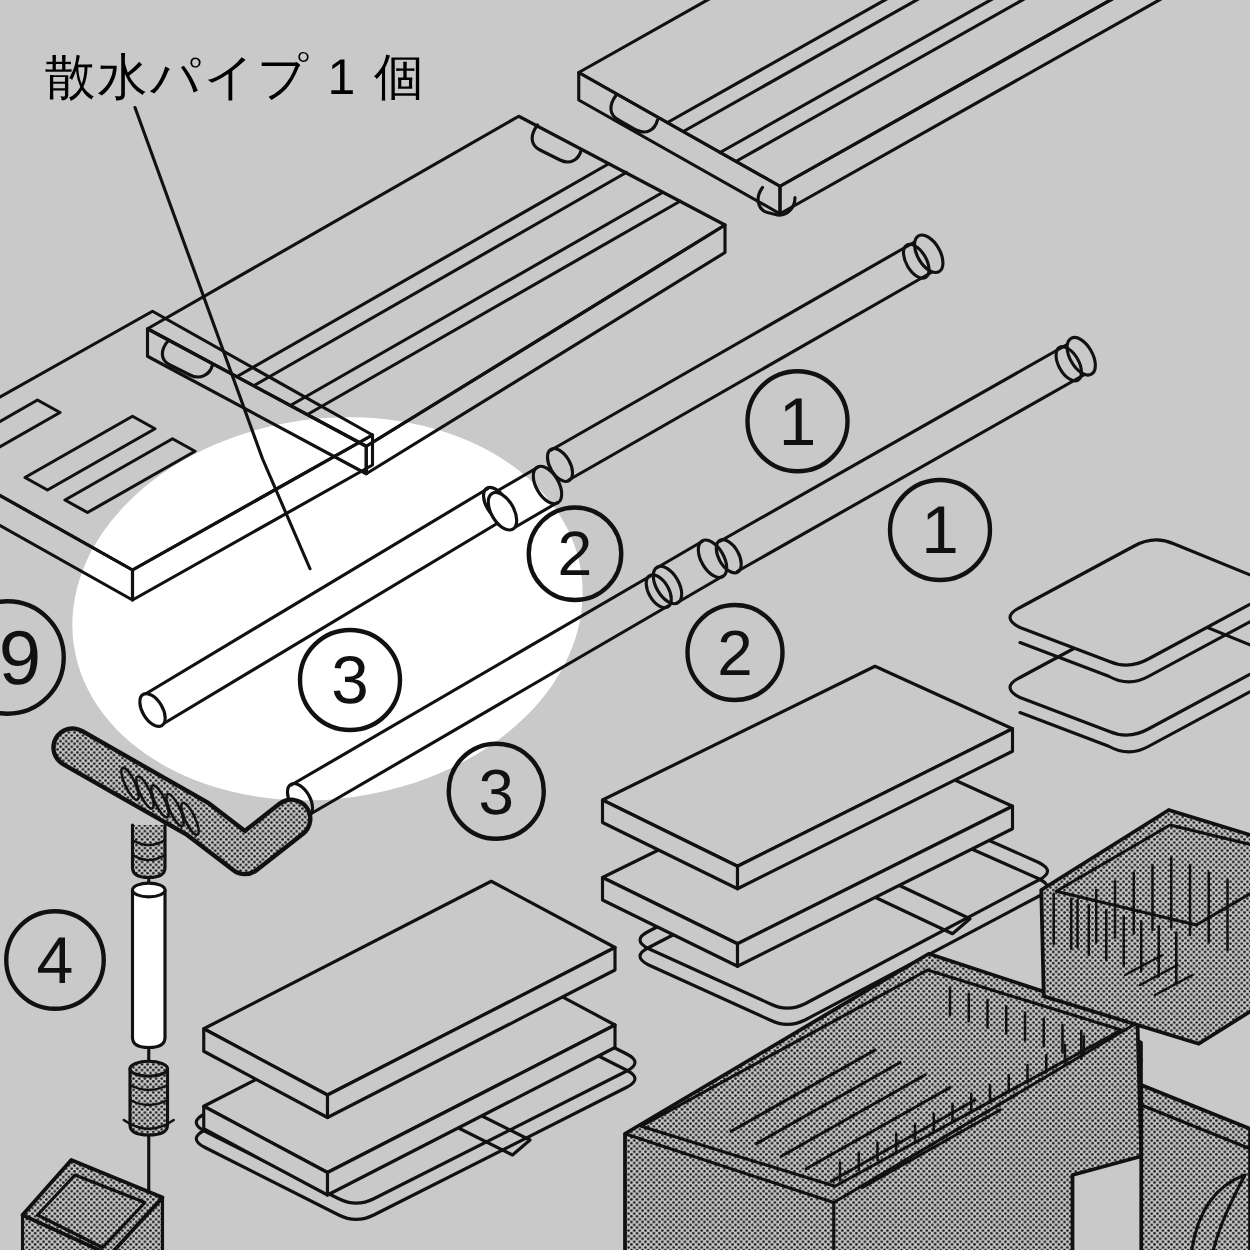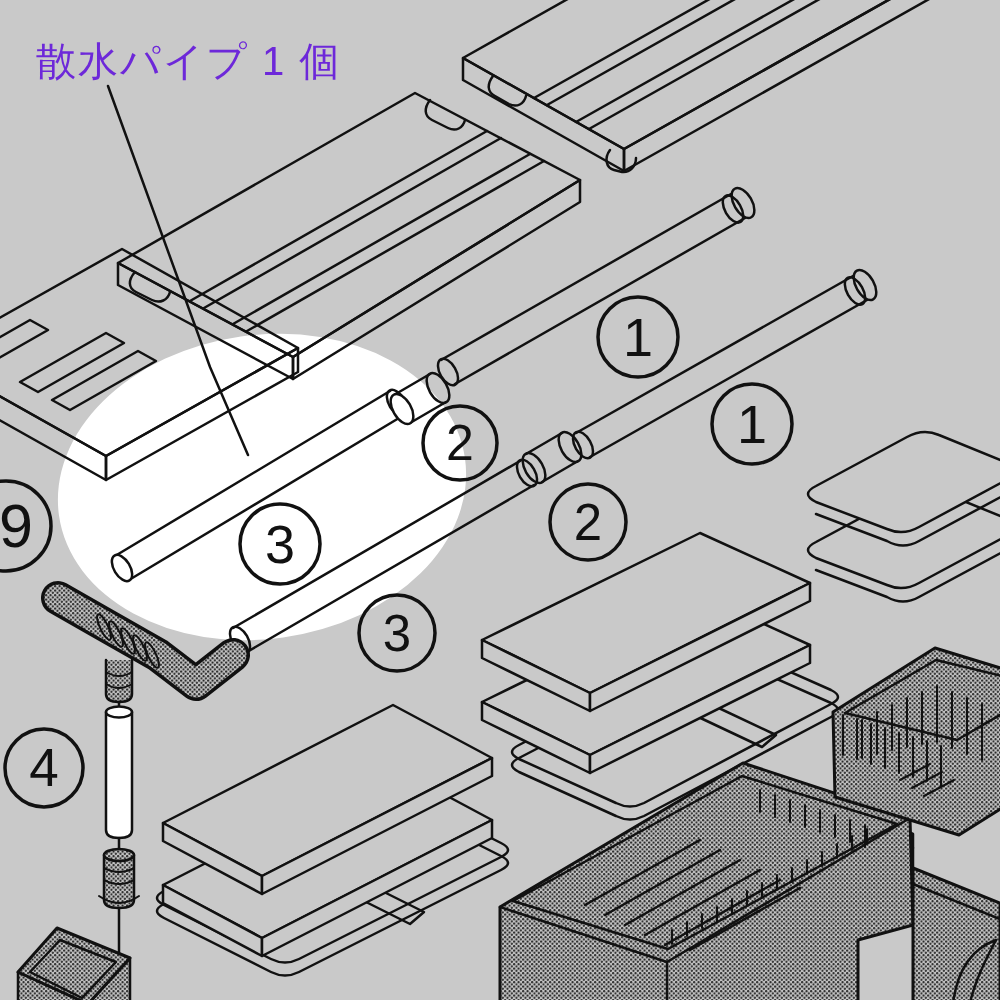"散水パイプ 1 個" .part-label { color: #6d28d9 -> #000000 }
